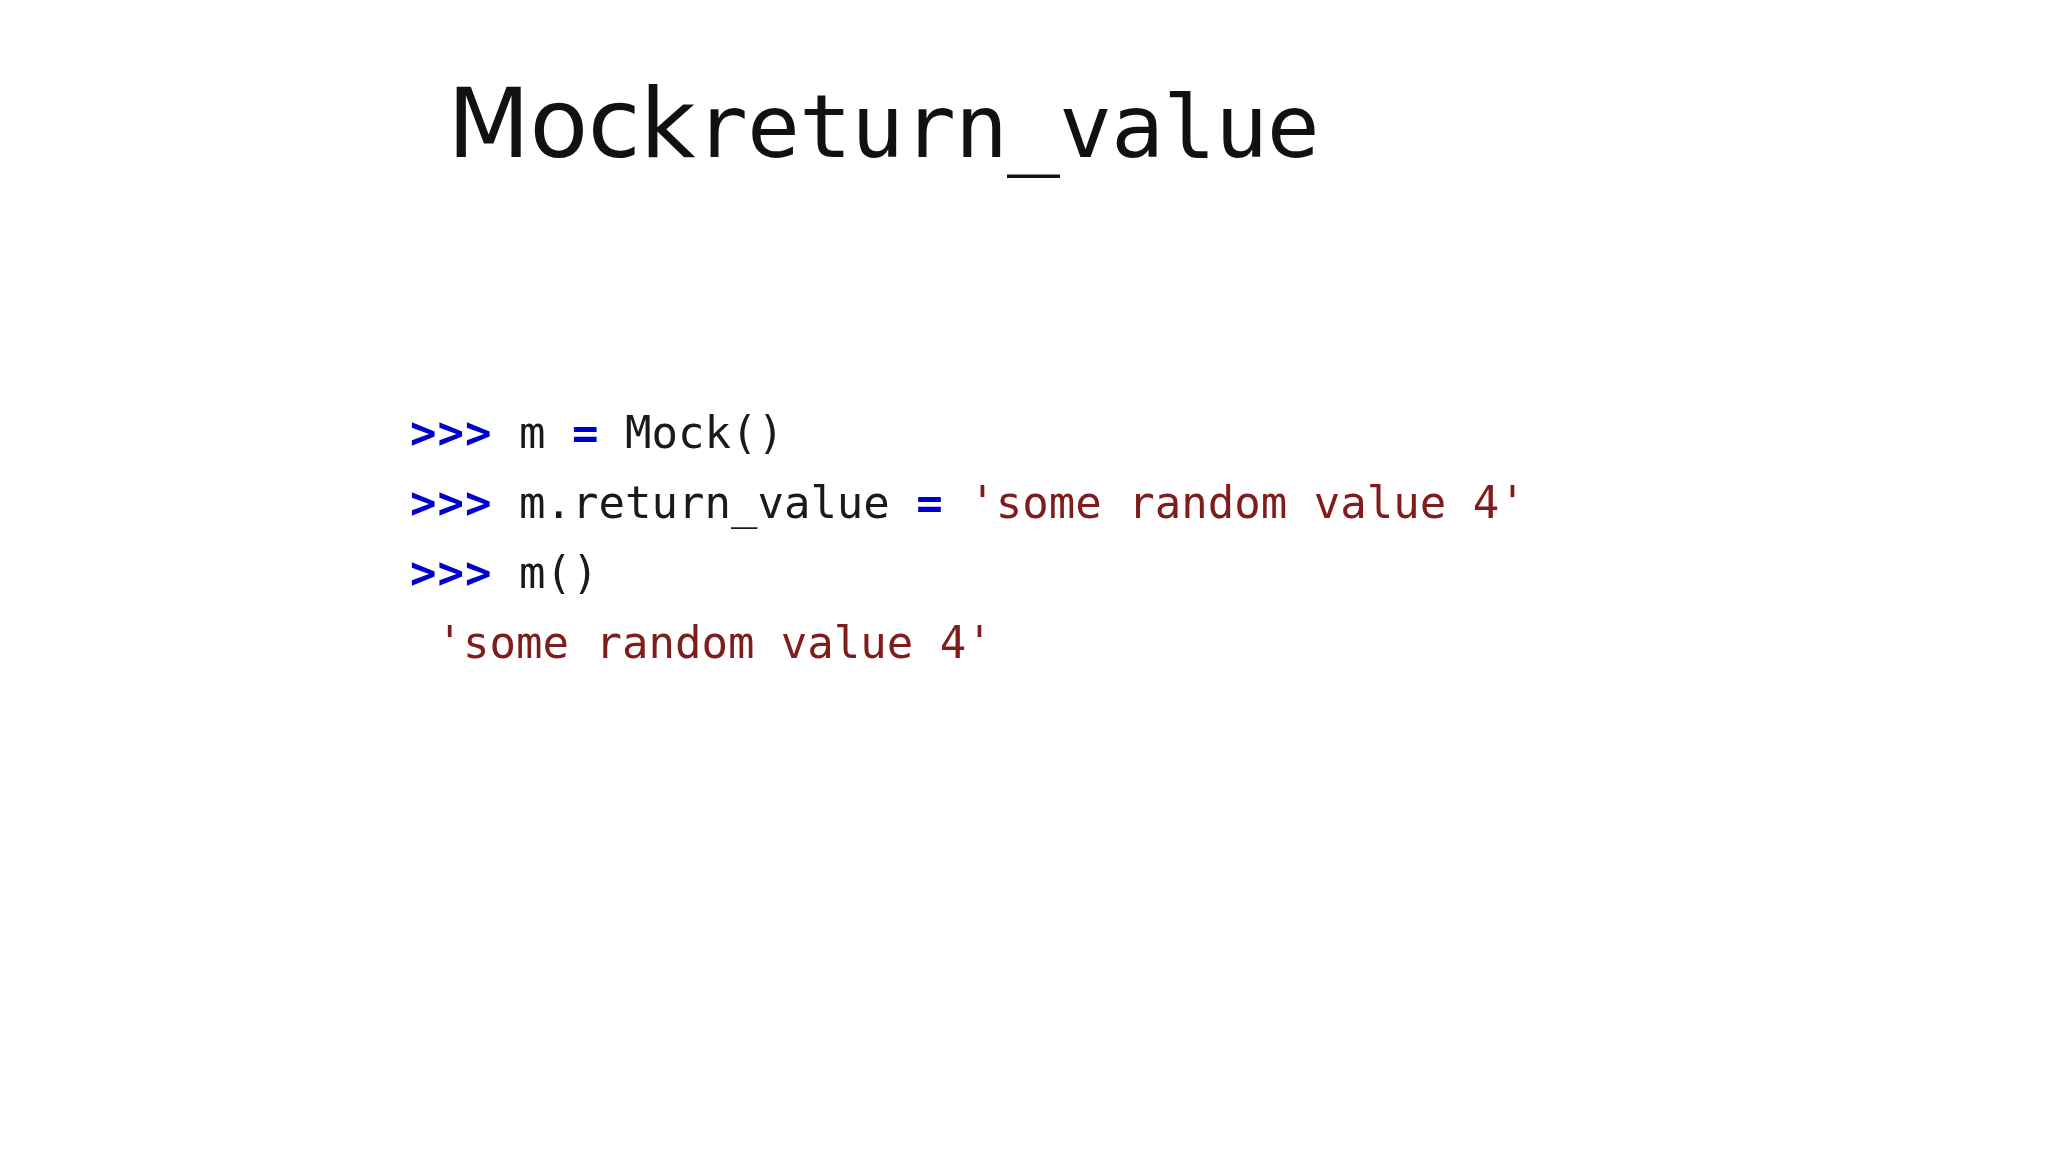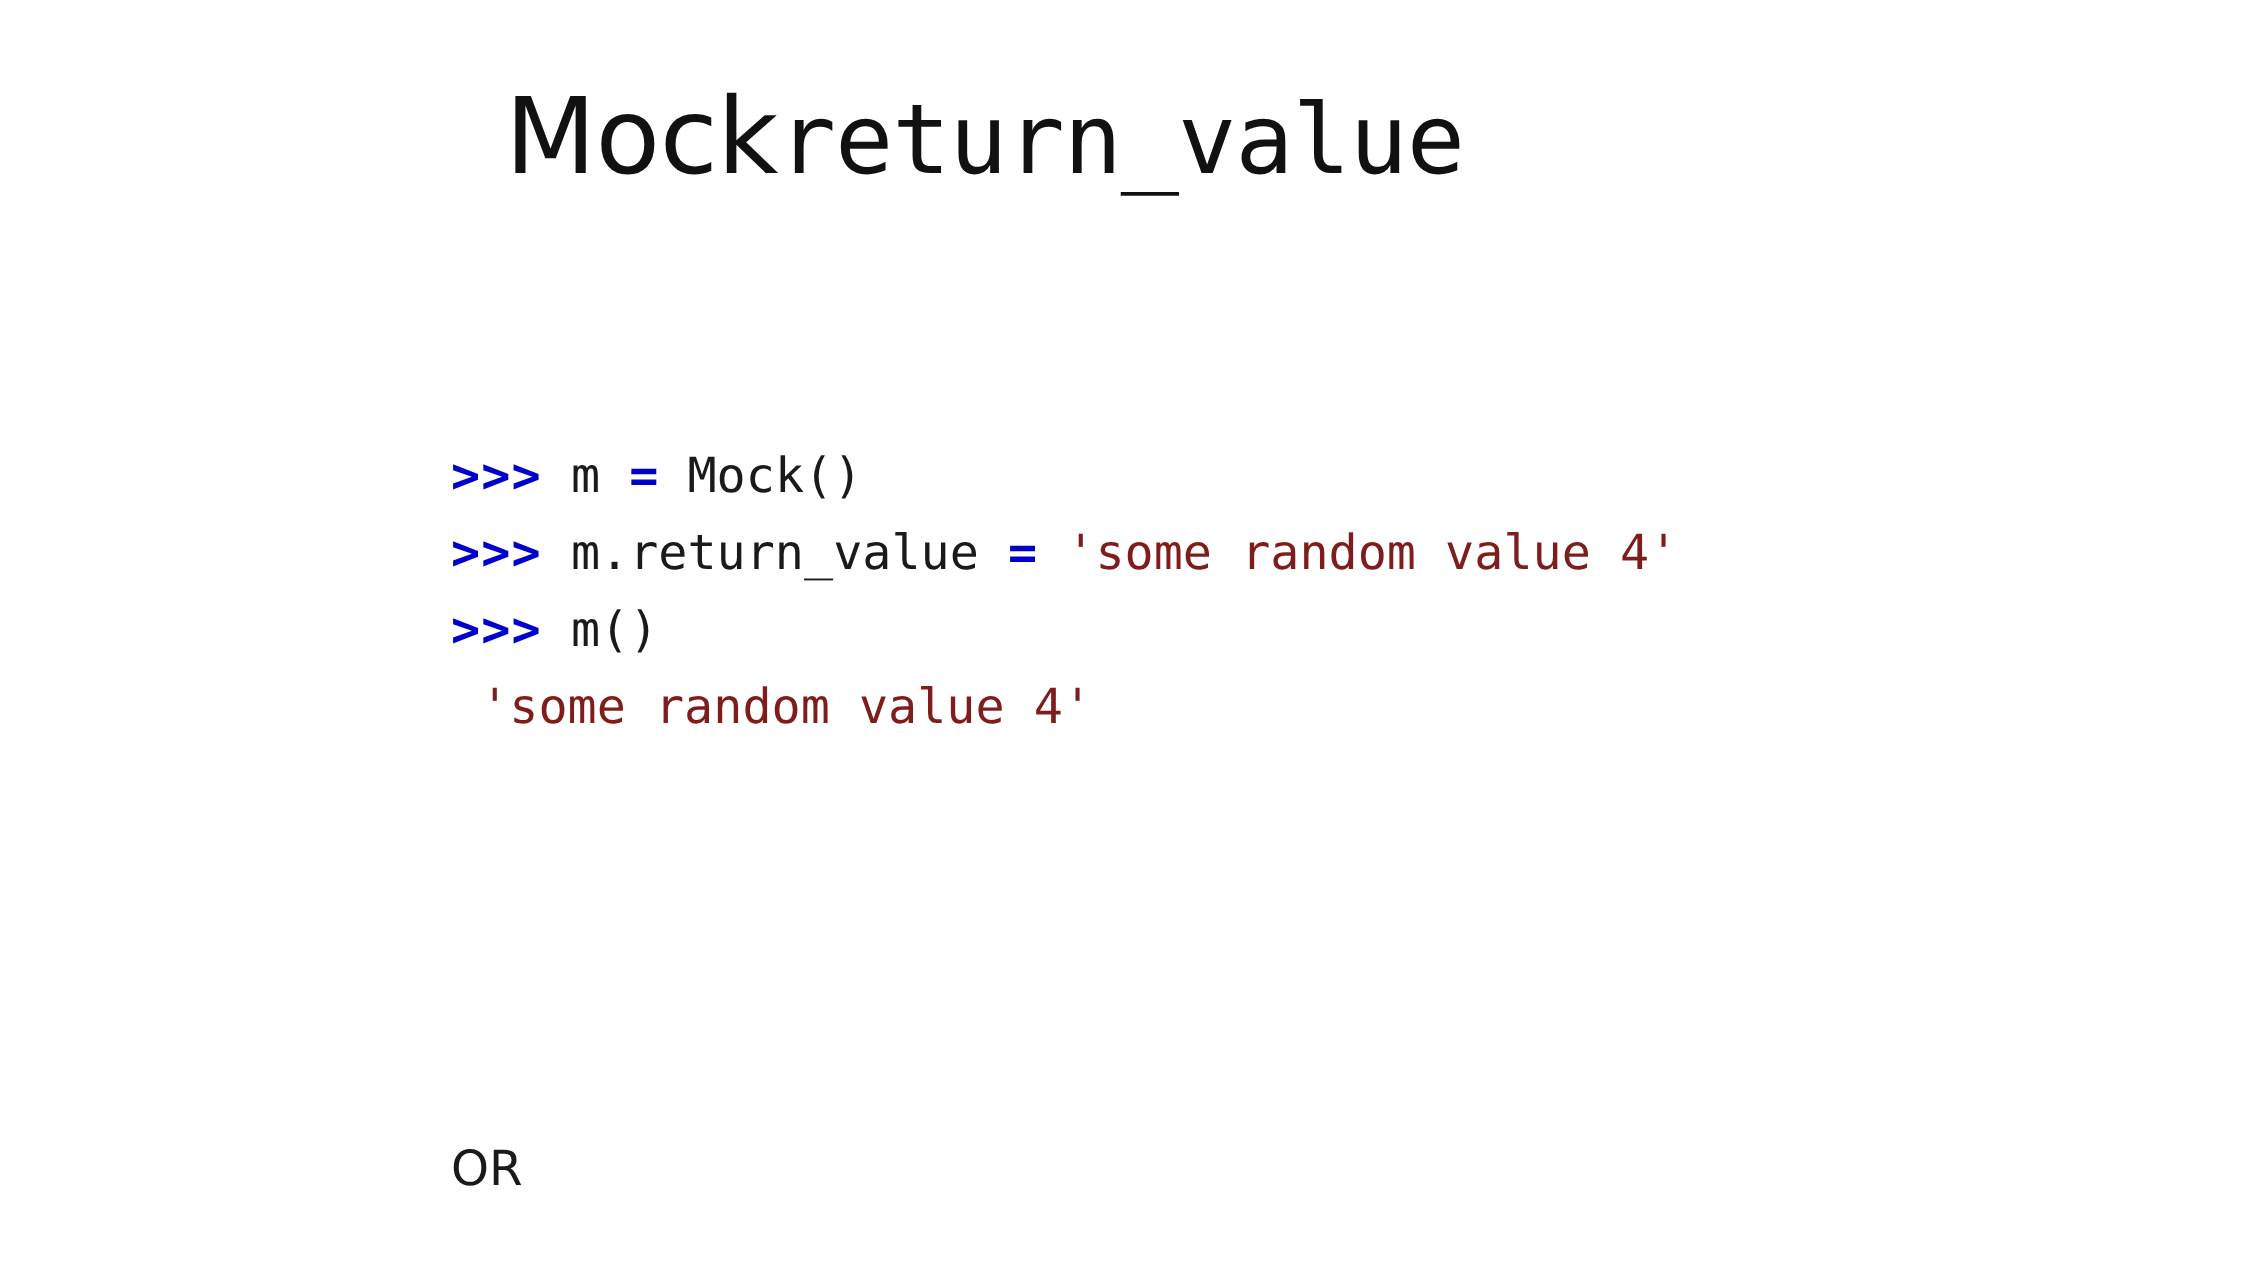"Mockreturn_value" .slide-title { left: 12px -> 0 }
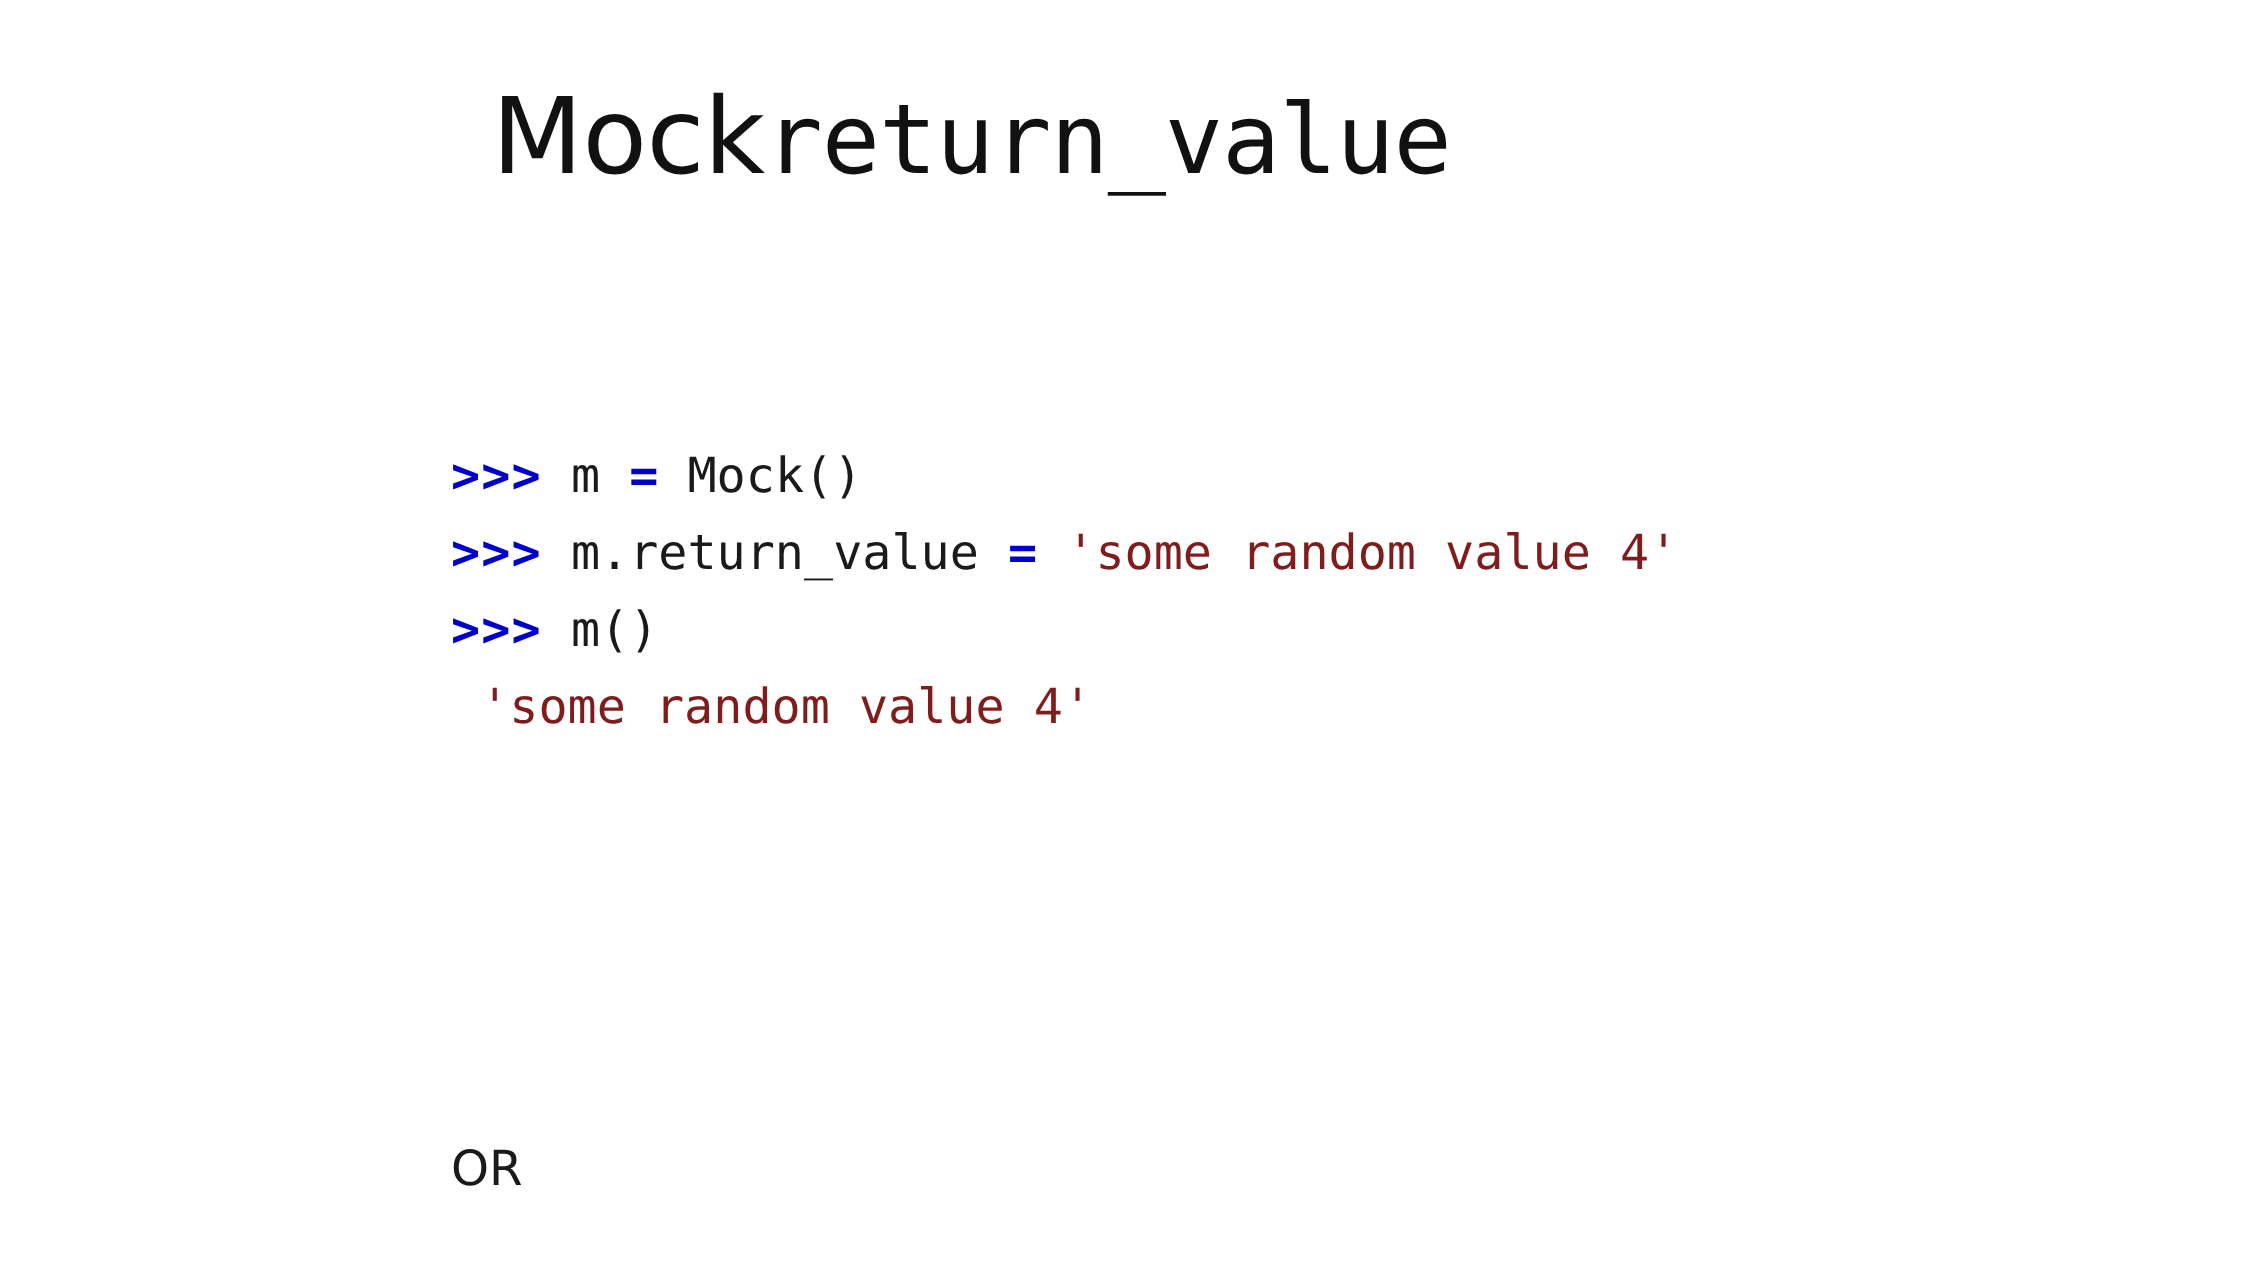"OR" div.code-line { html: <div><span>OR</span></div> -> none }
